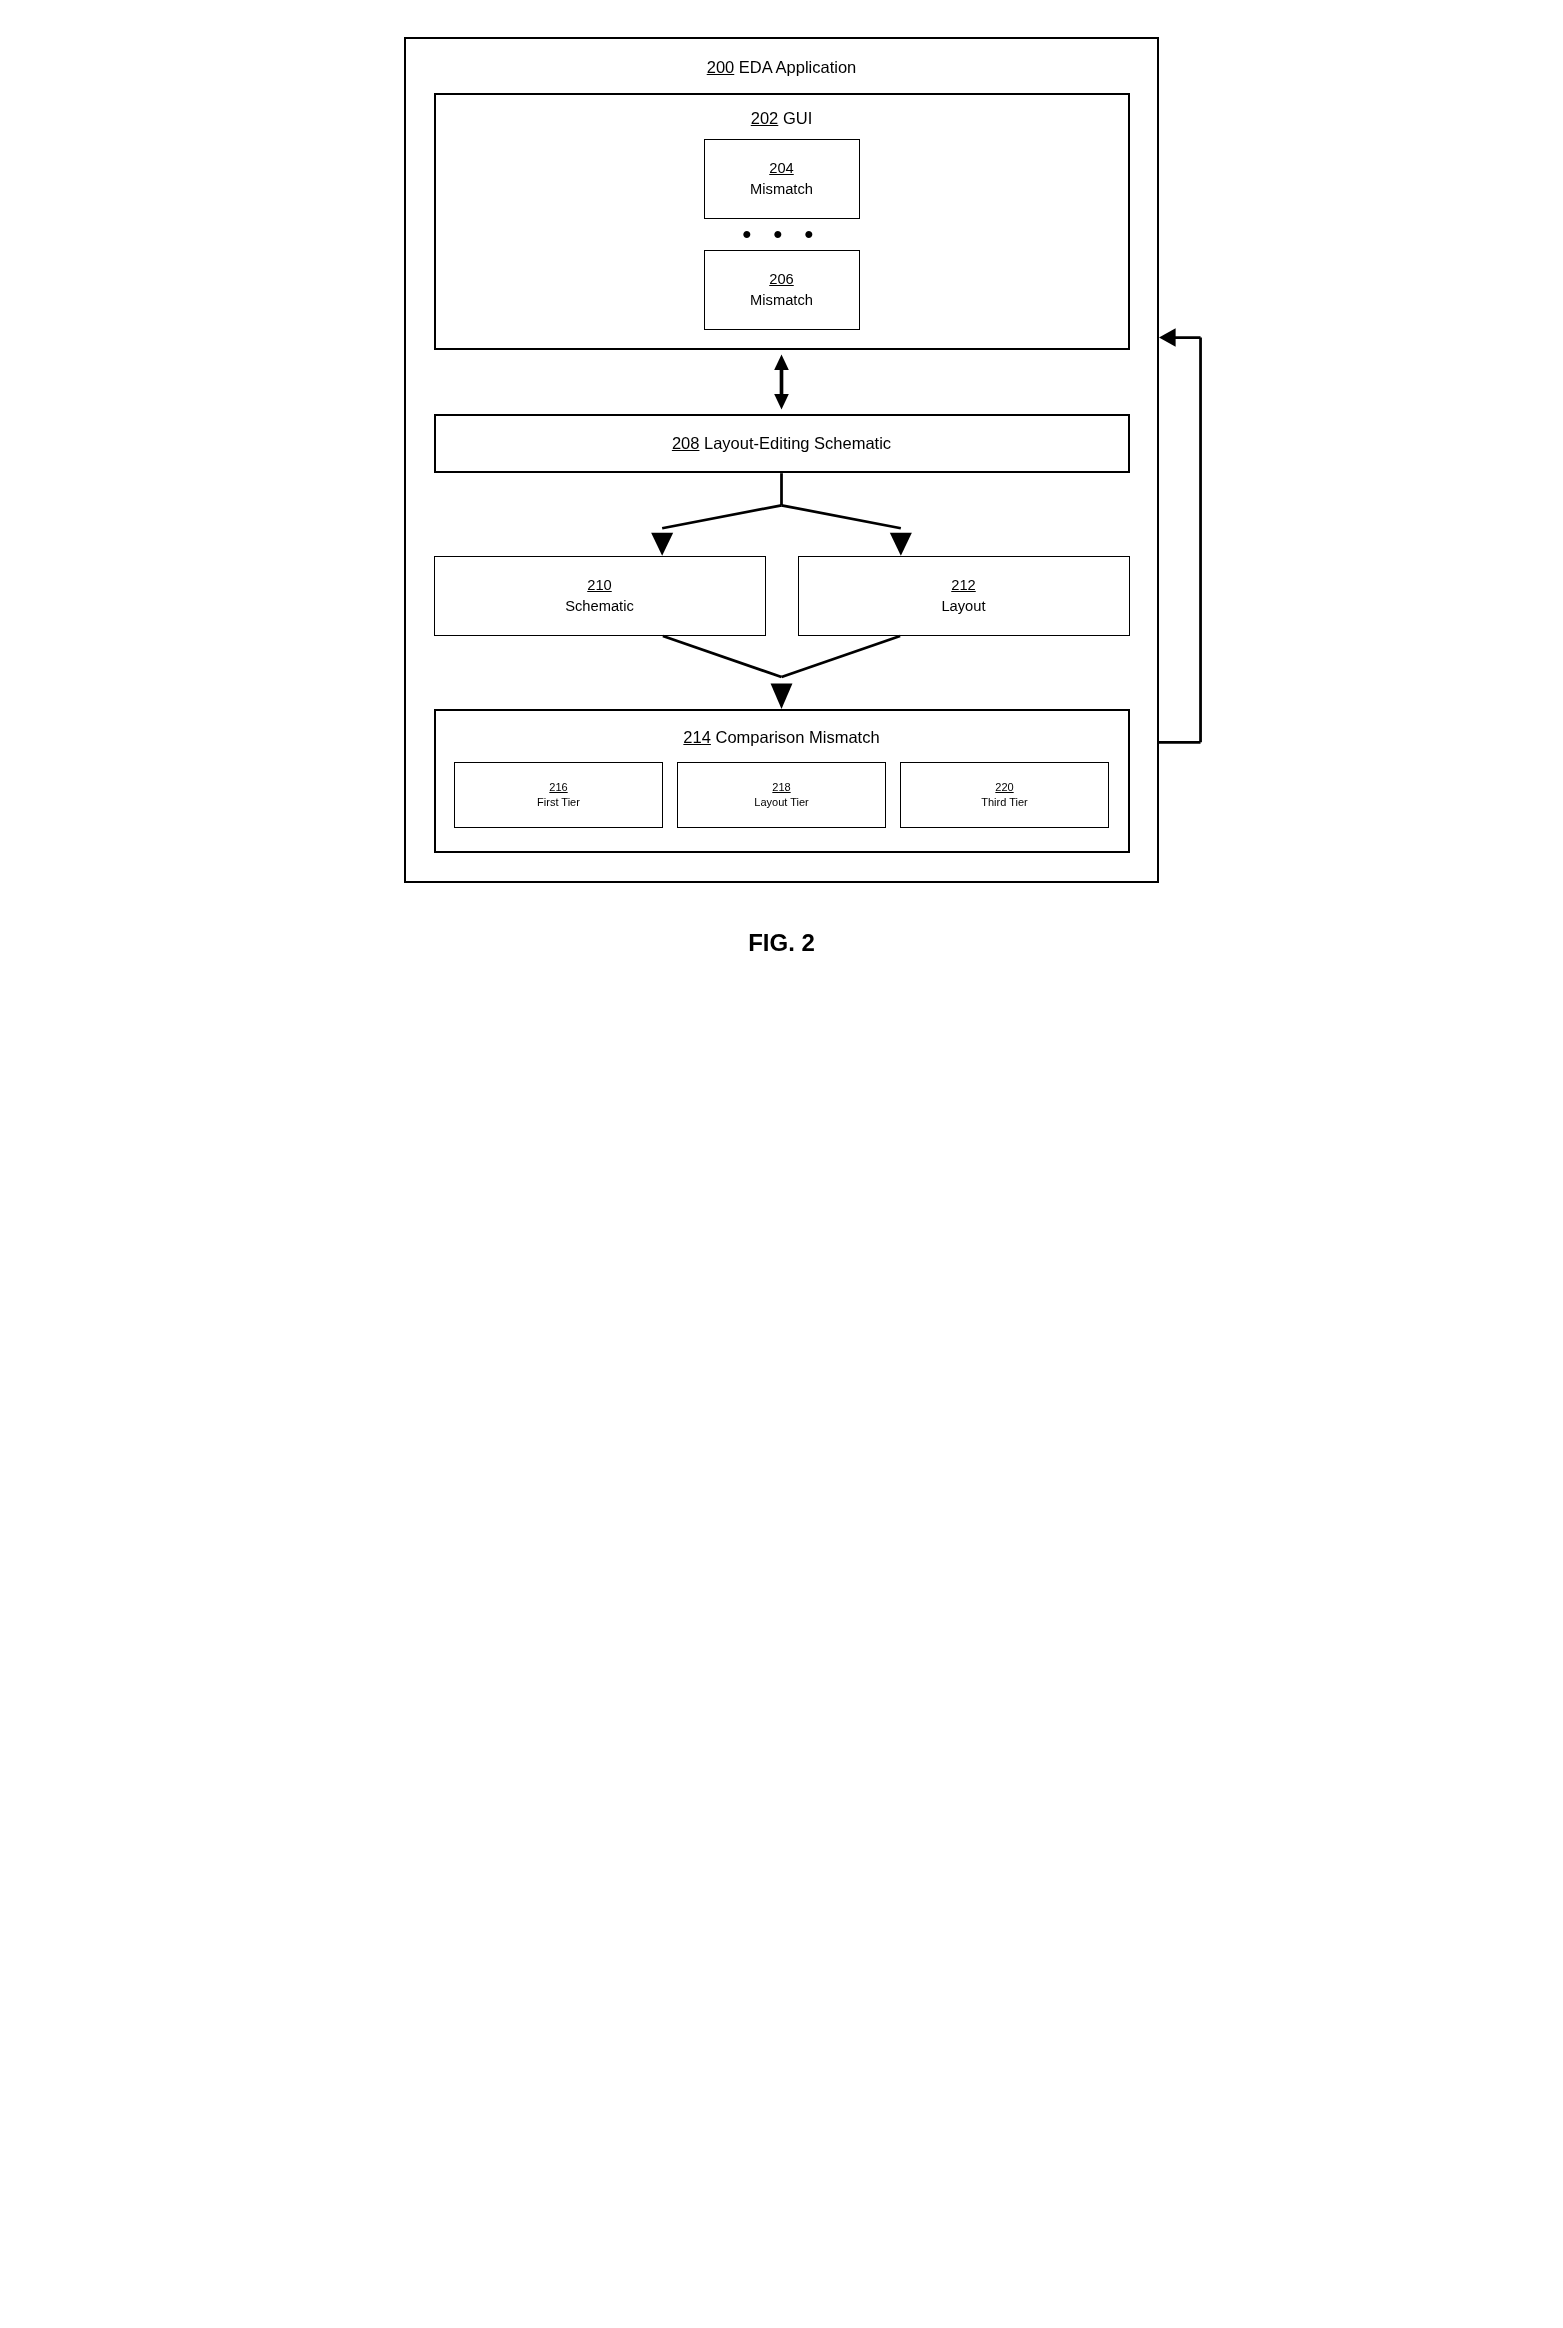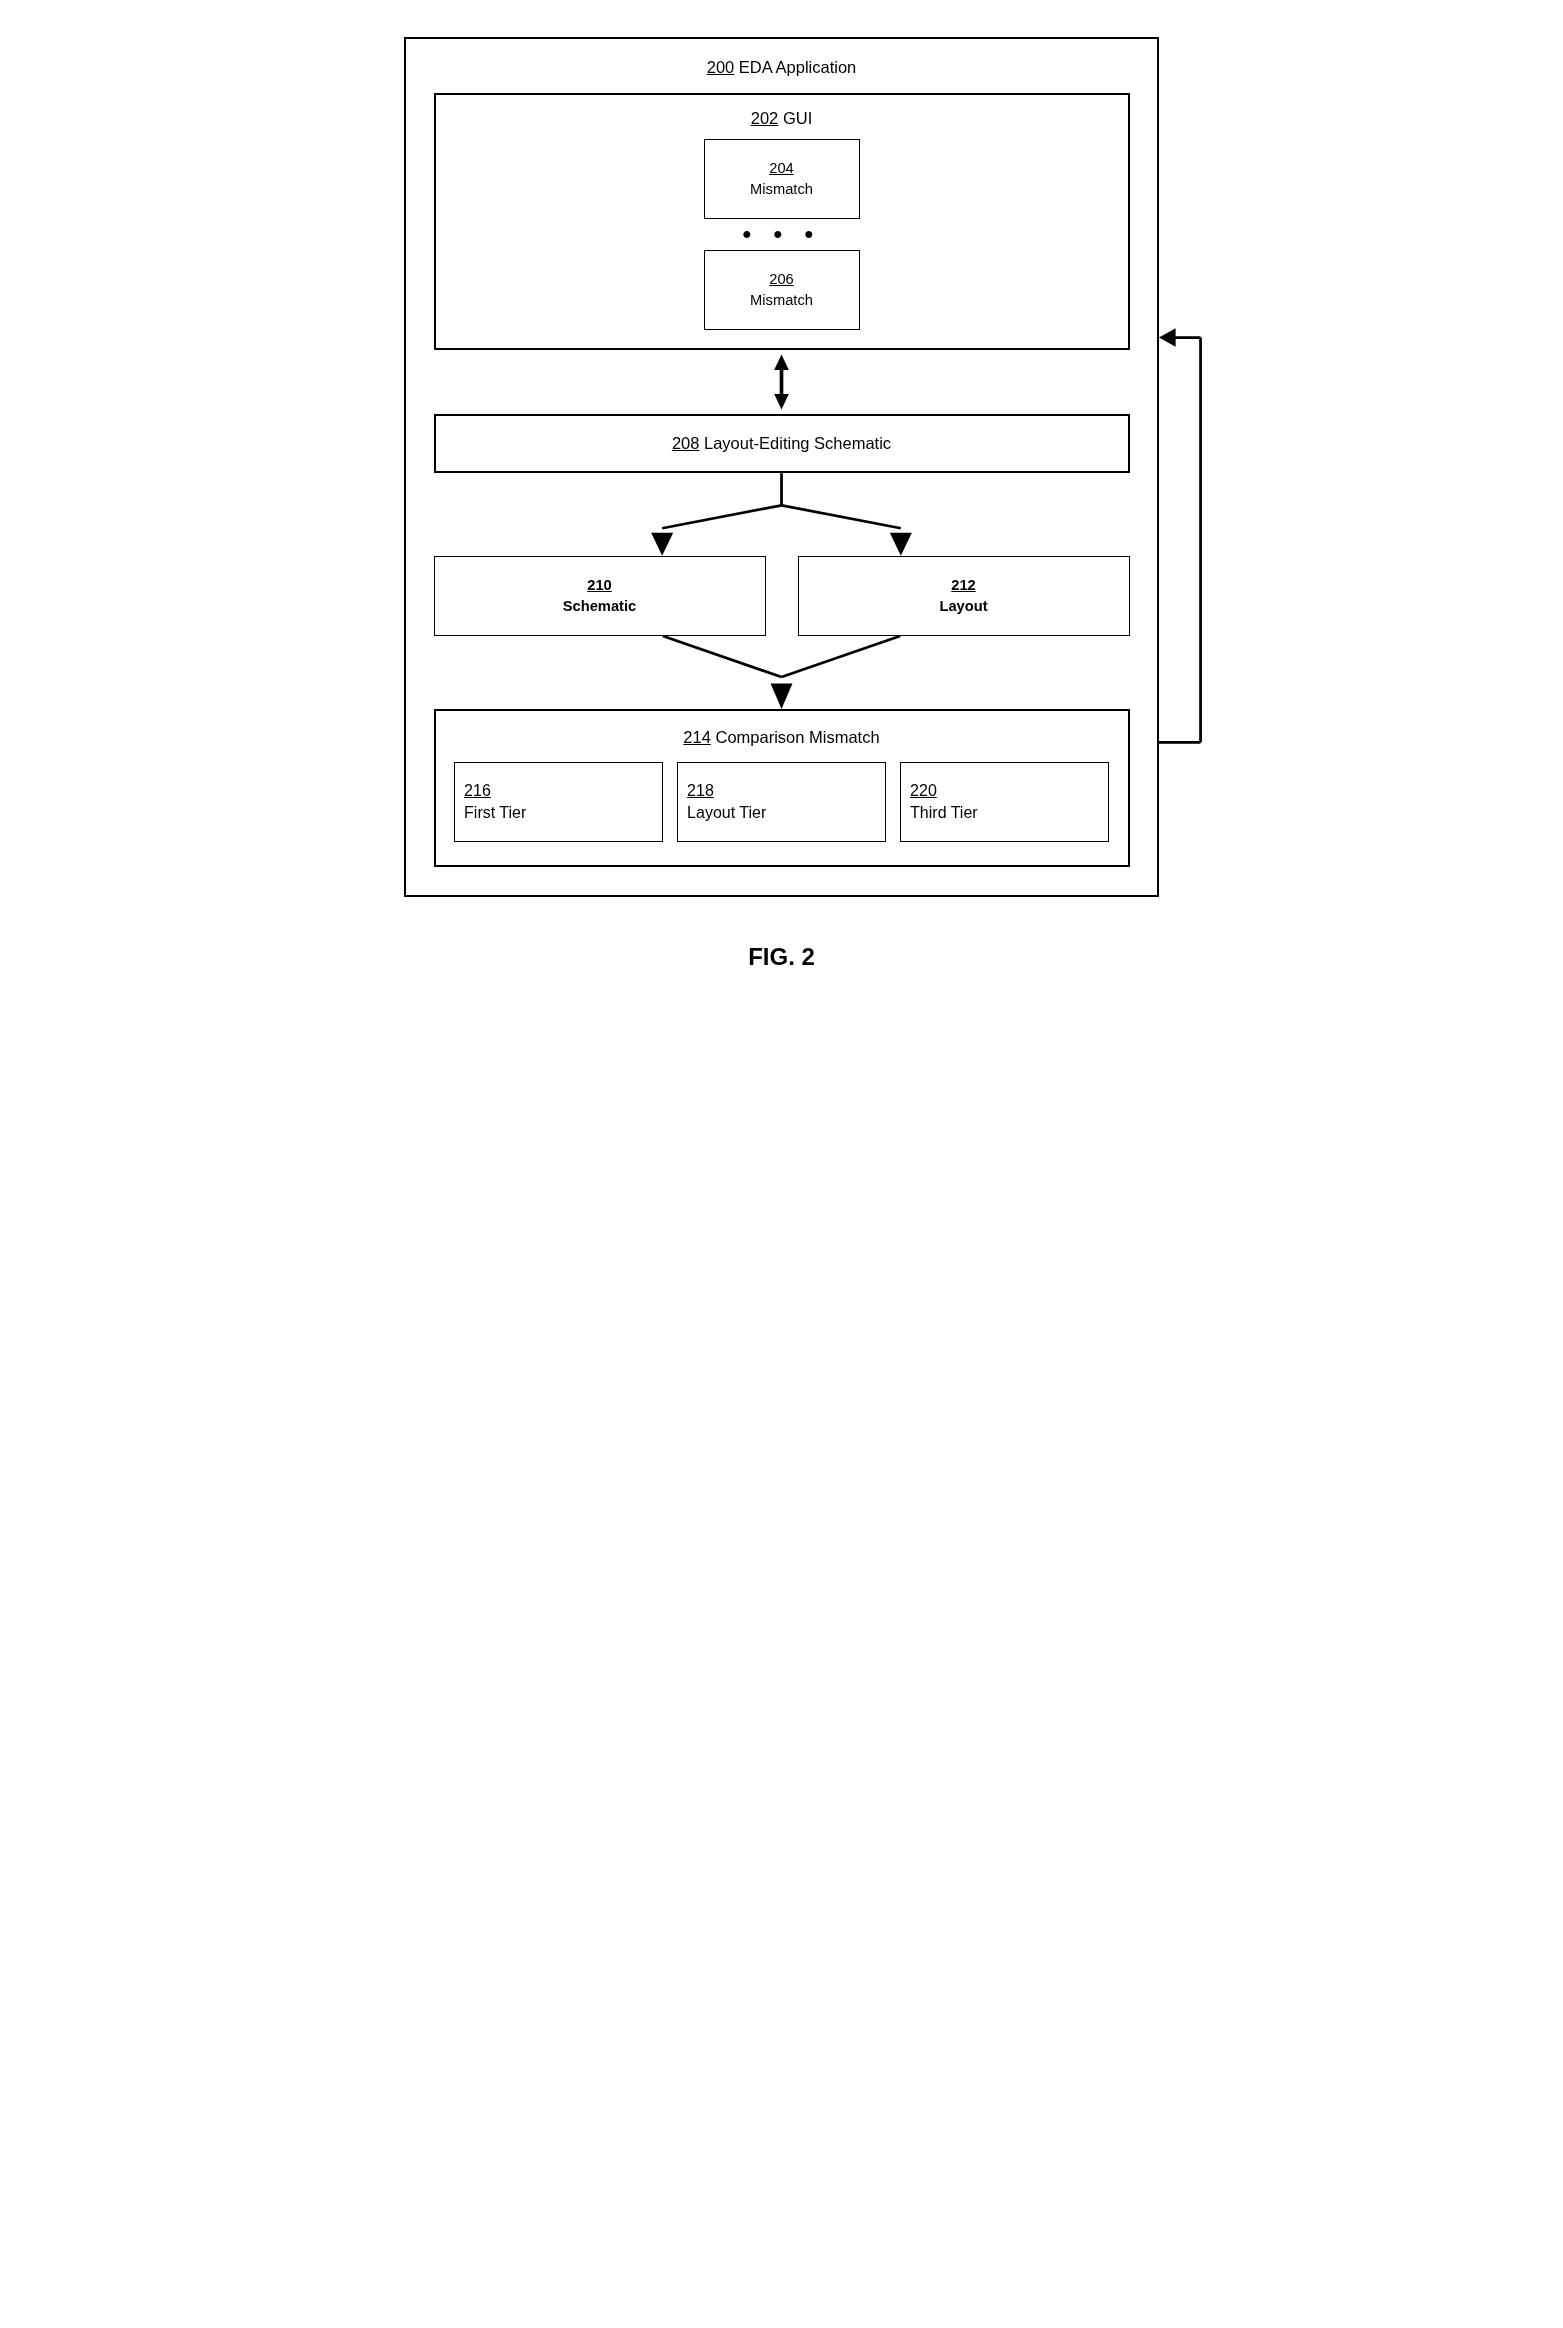"210" .two-boxes { font-weight: bold -> none }
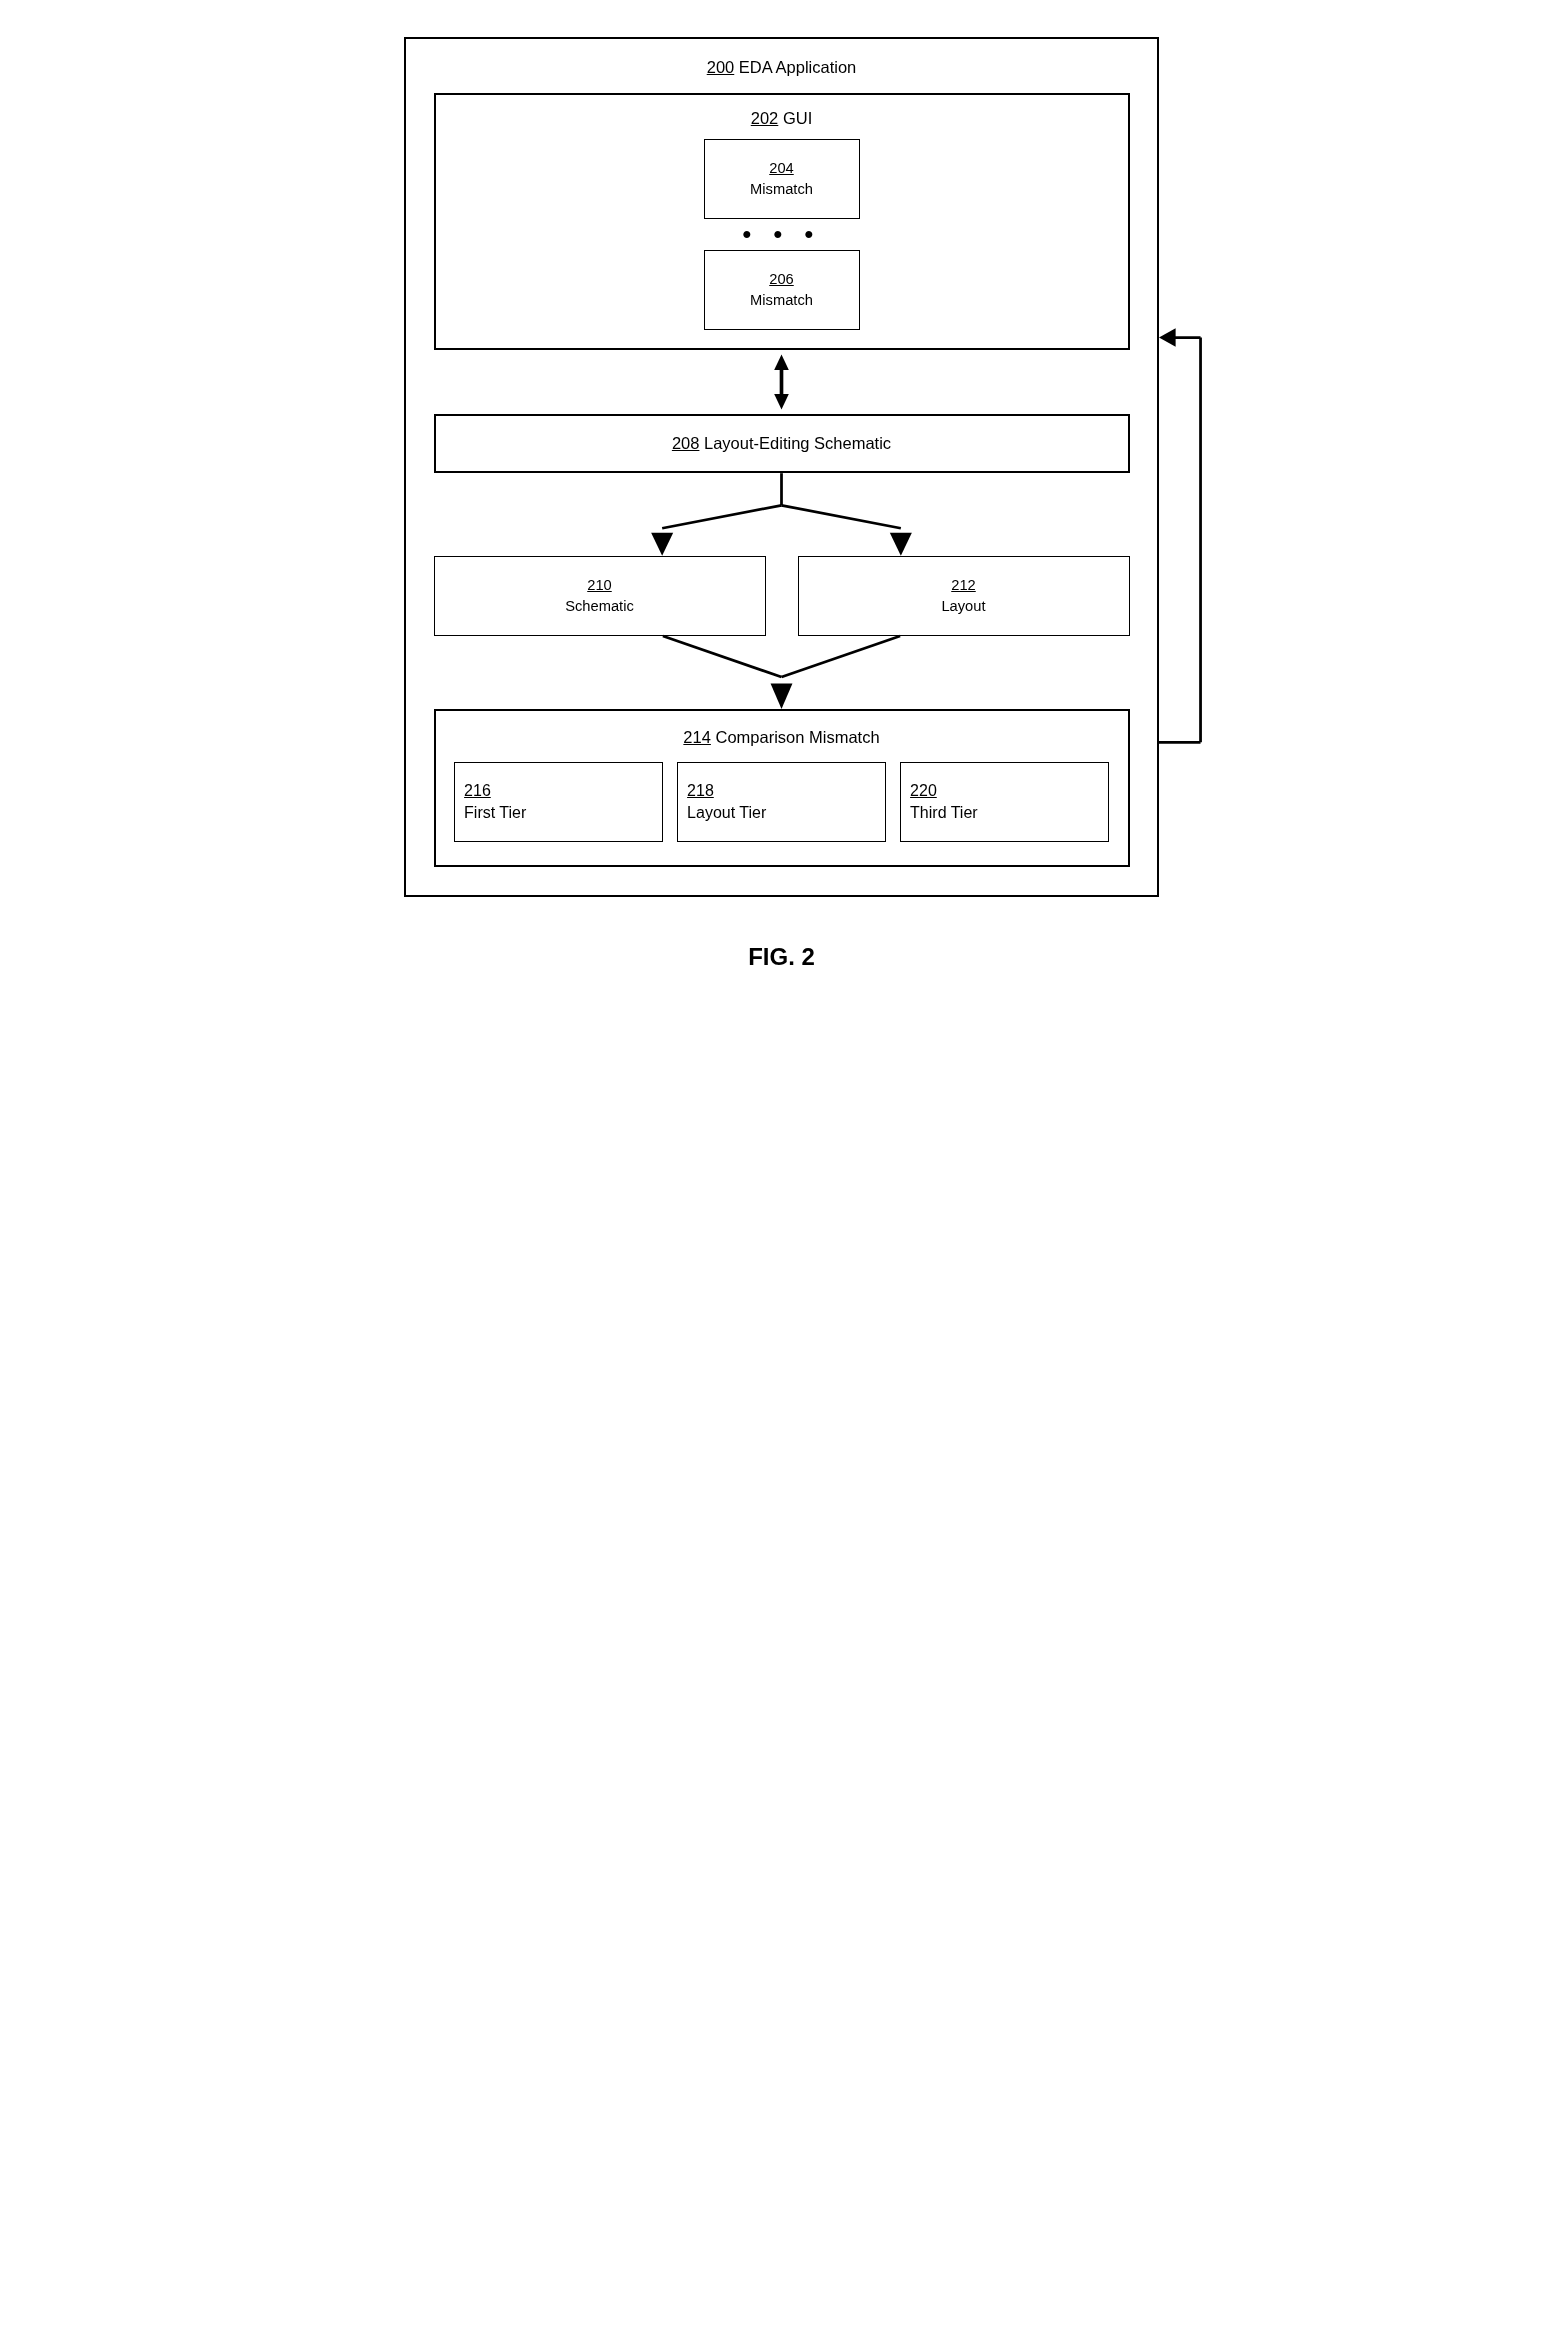"216" .tier-box { font-size: 16px -> 11px; text-align: none -> center }
